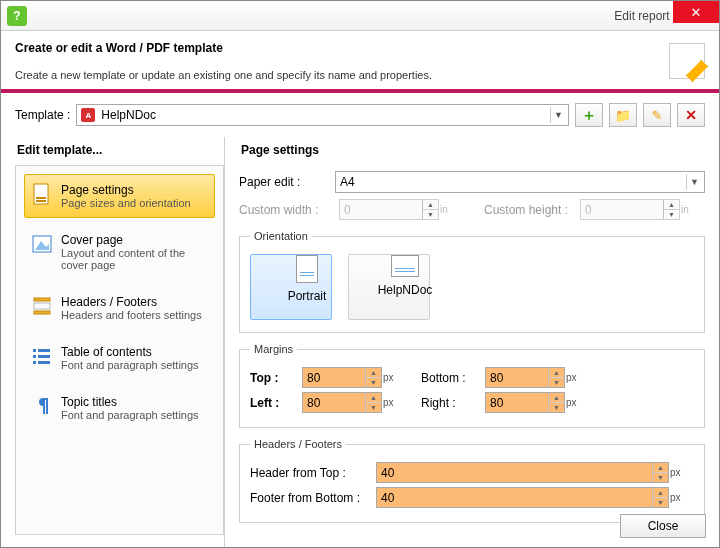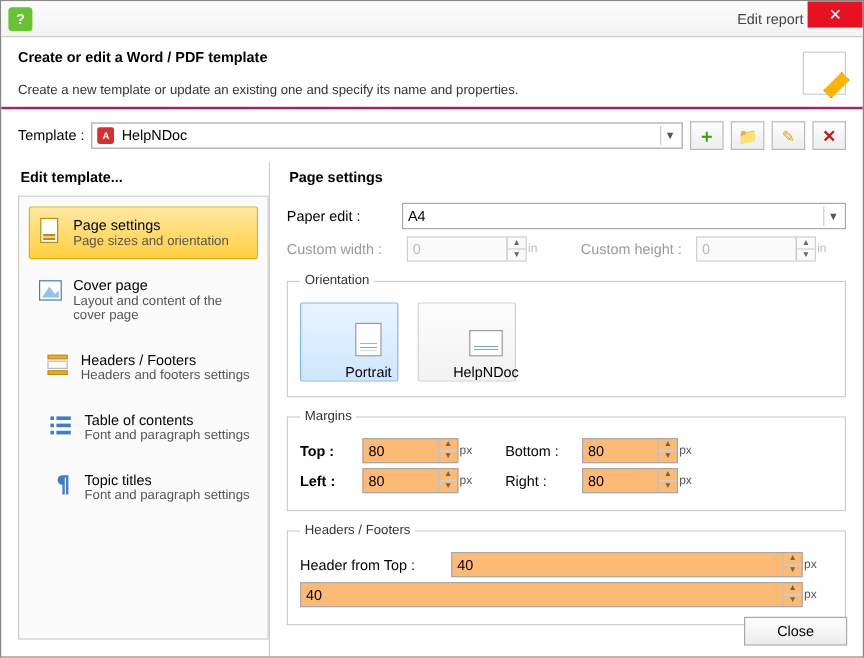"Create or edit a Word" .descrow { border-bottom: 2px solid #be185d -> 4px solid #be185d }
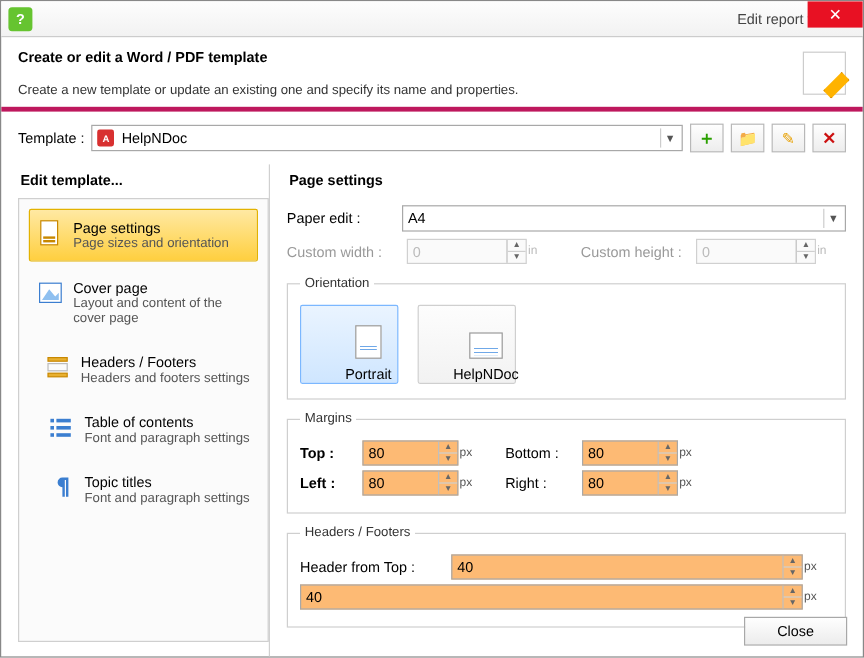"Cover page" .navitem + .navitem { justify-content: flex-end -> none }
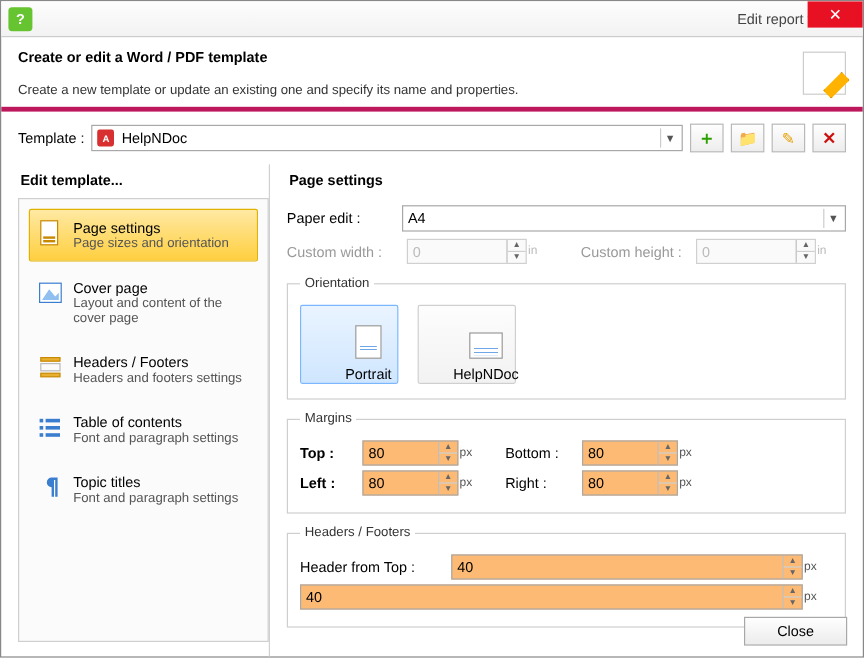"Portrait" .orientbtn { justify-content: flex-end -> flex-start }
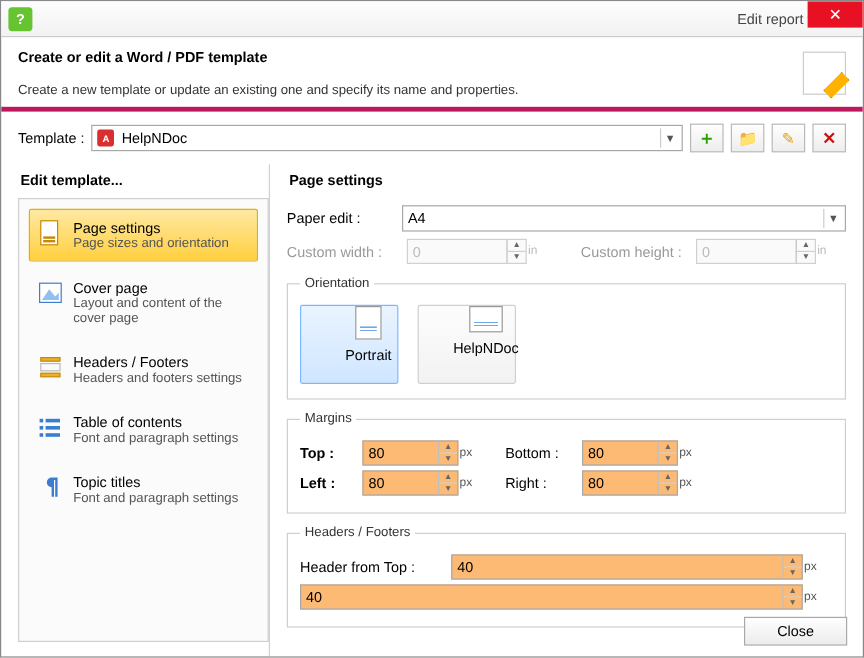"Footer from Bottom :" div.hlbl { html: none -> <div>Footer from Bottom :</div> }
